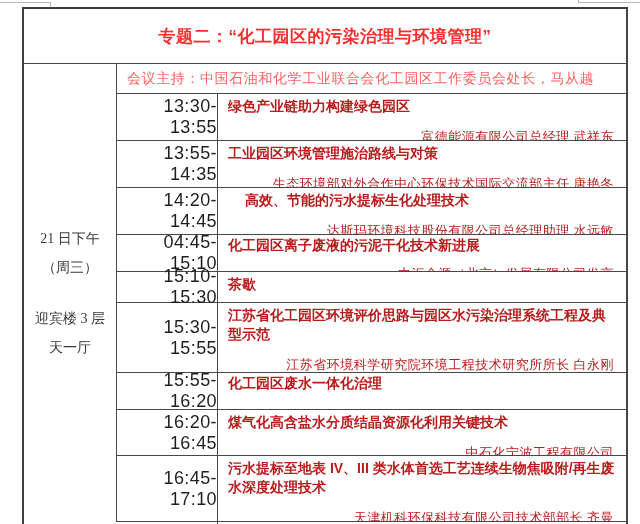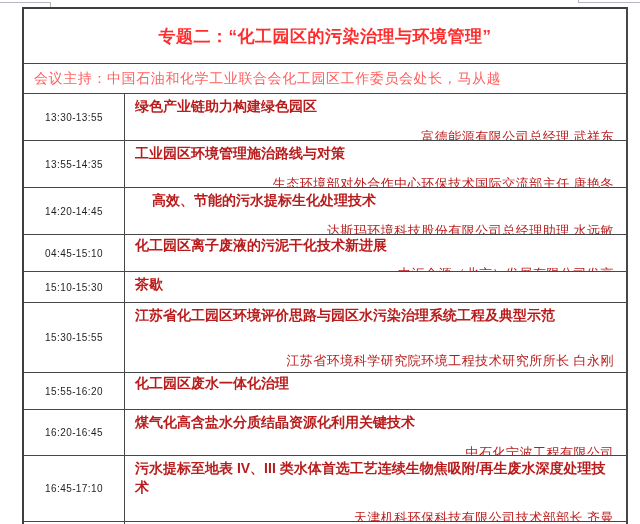"13:30-13:55" .time-cell { font-size: 10px -> 18px; text-align: none -> right }
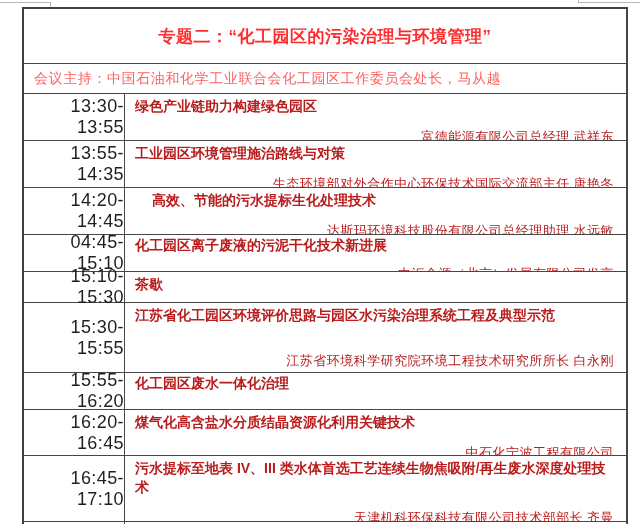"21 日下午" div.venue-cell { html: none -> <div> <div>21 日下午</div> <div>（周三）</div> <div></div> <div>迎宾楼 3 层</div> <div>天一厅</div> </div> }
